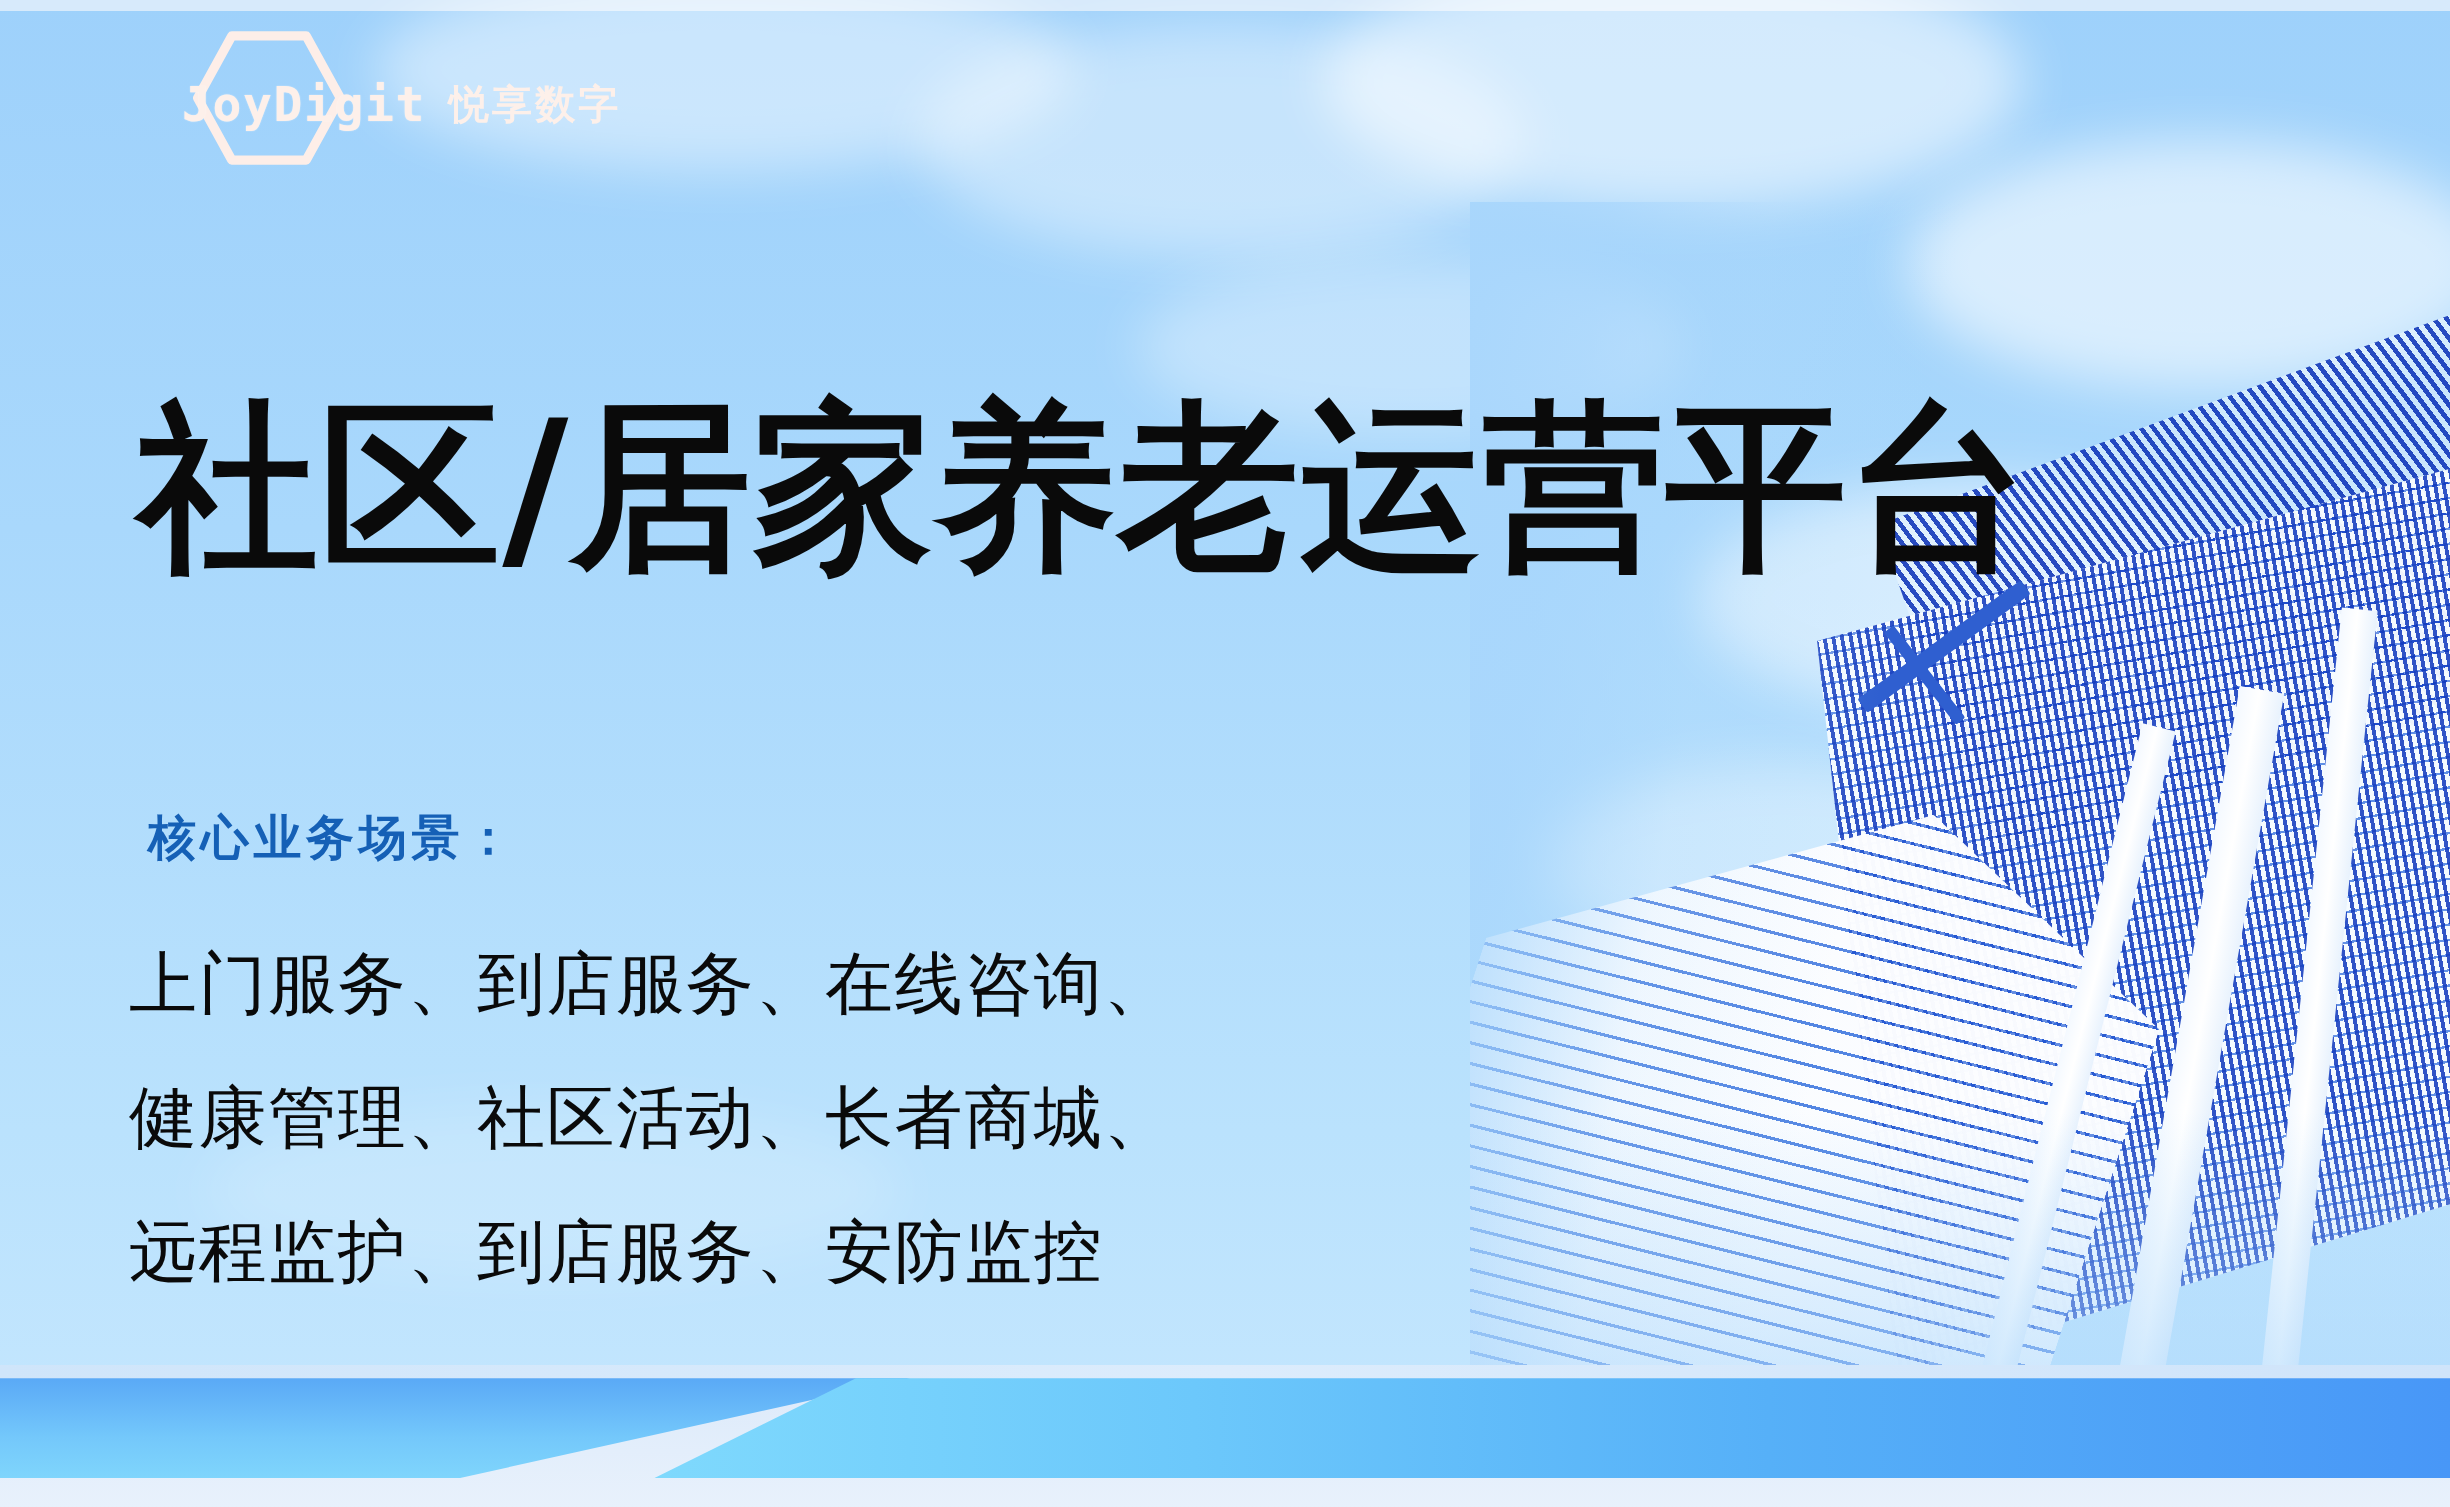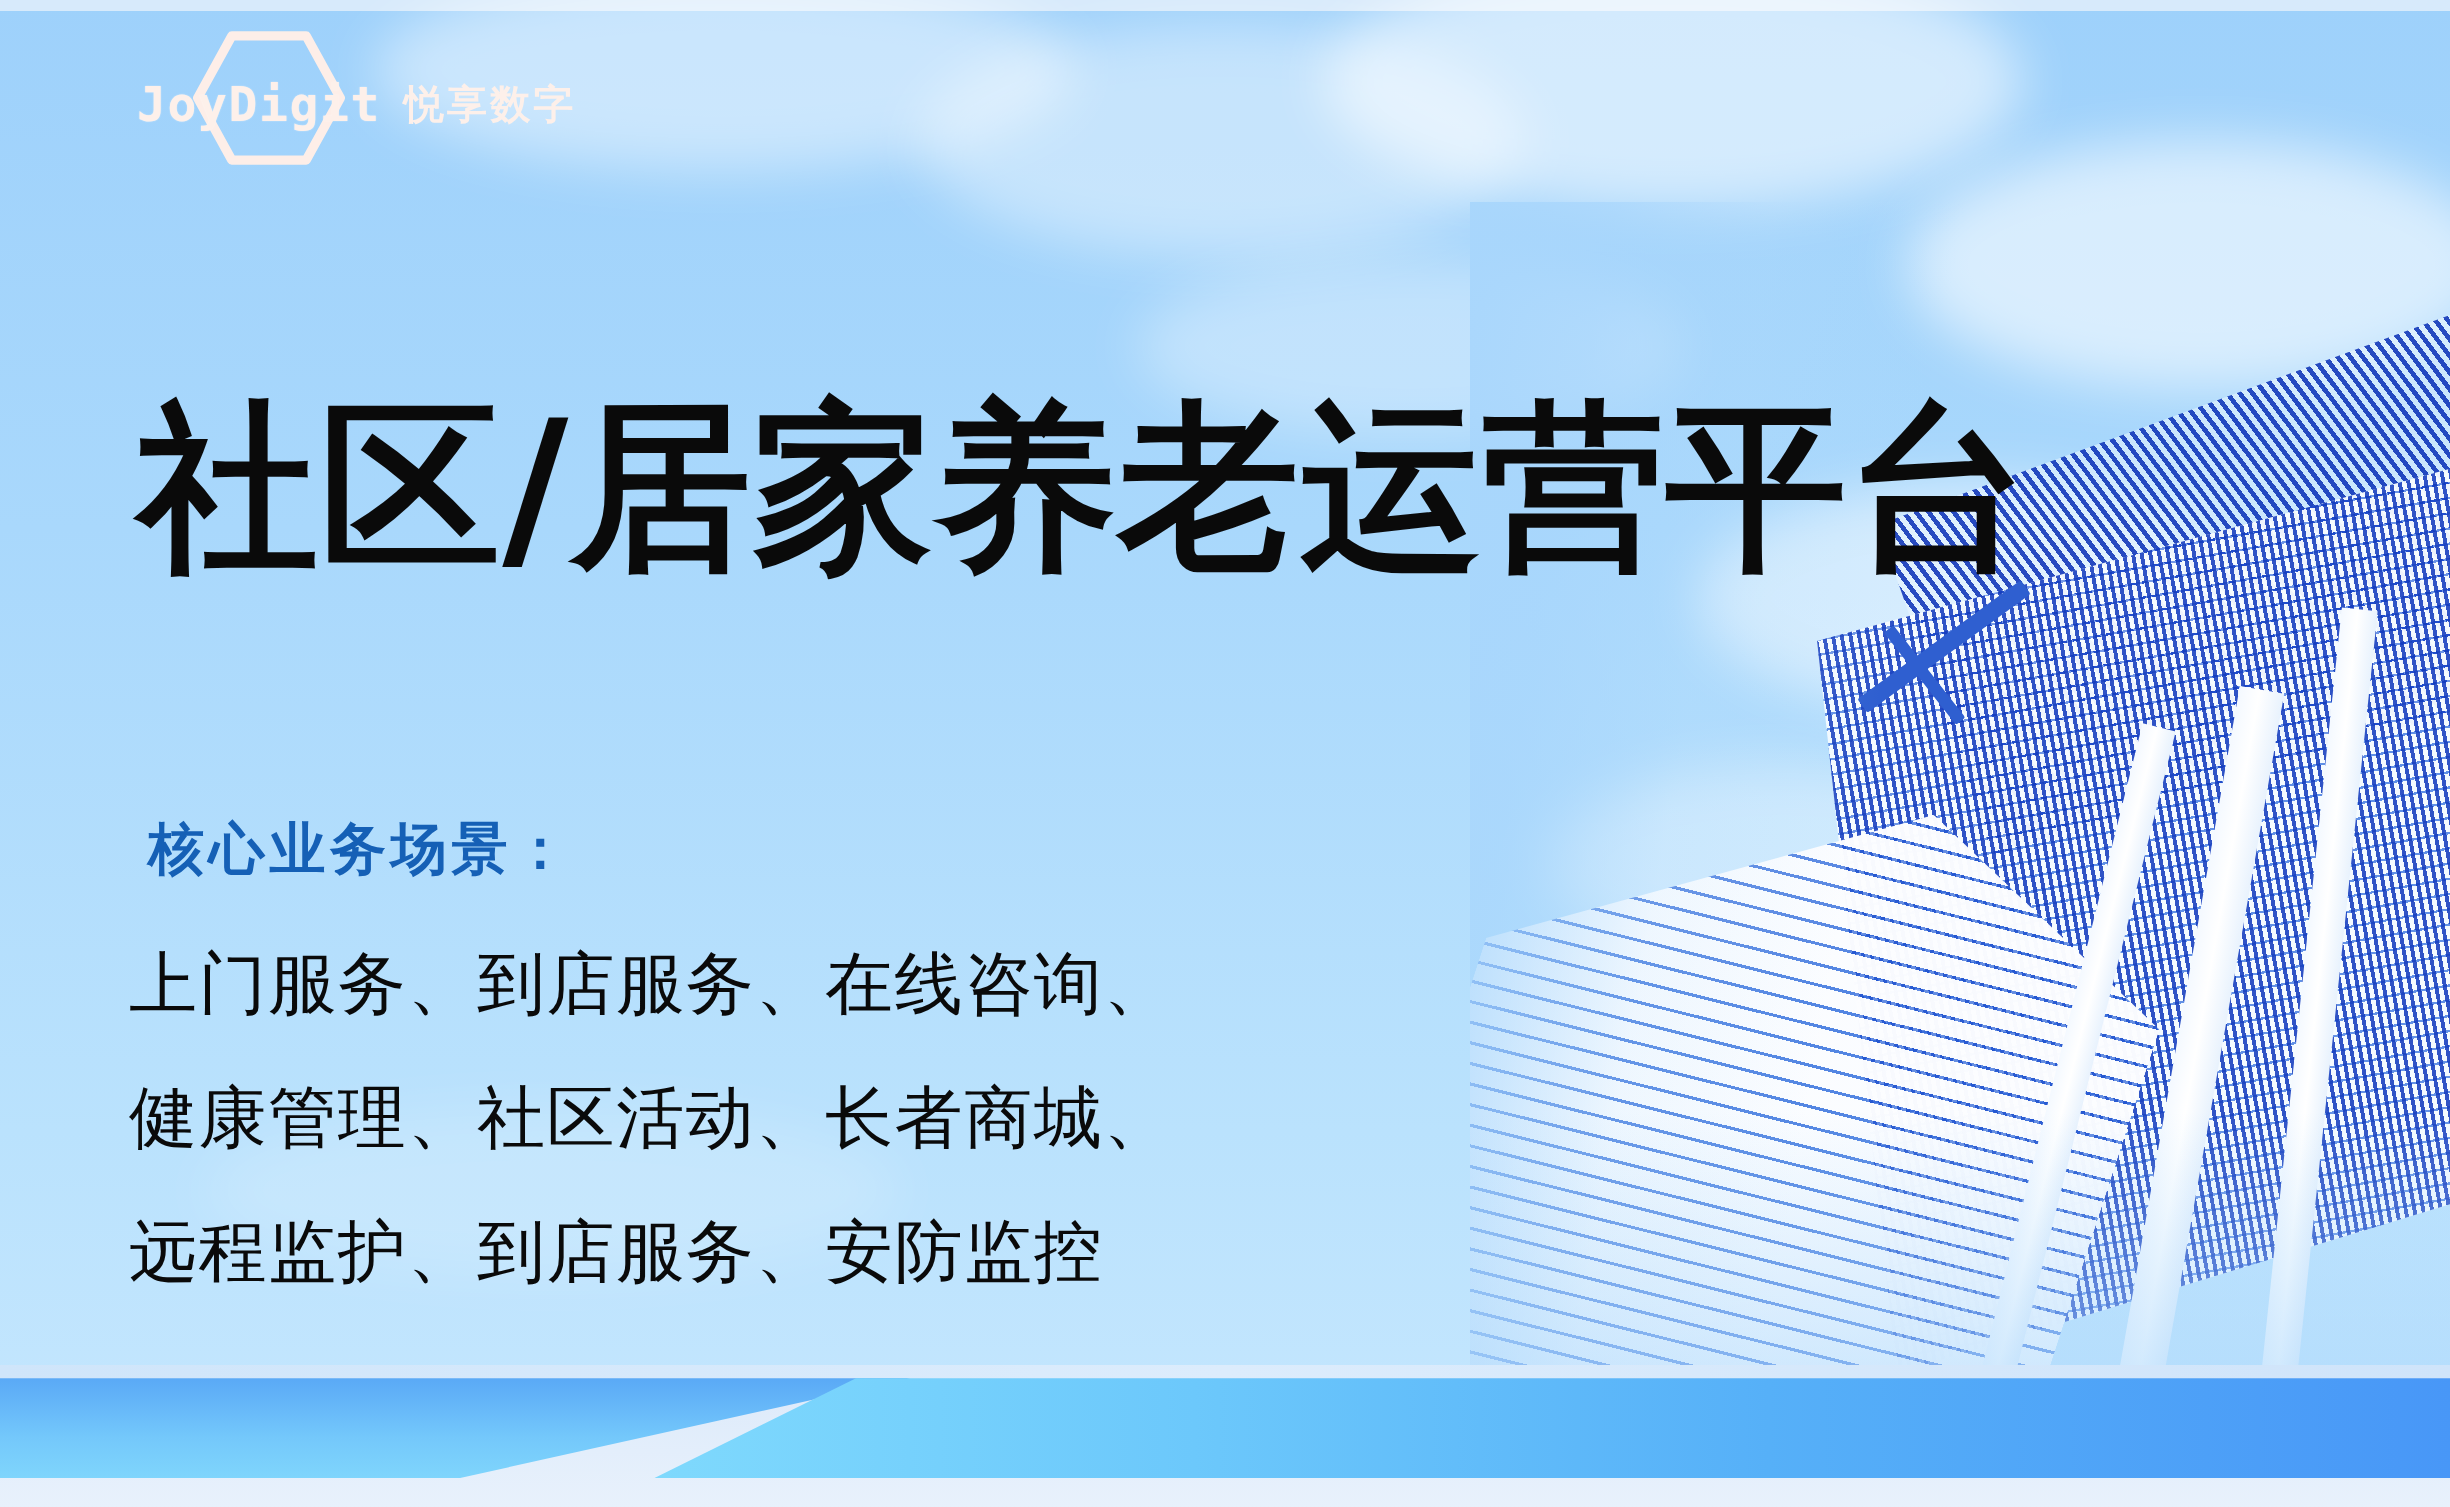"JoyDigit" .logo-text { margin-left: none -> 45px }
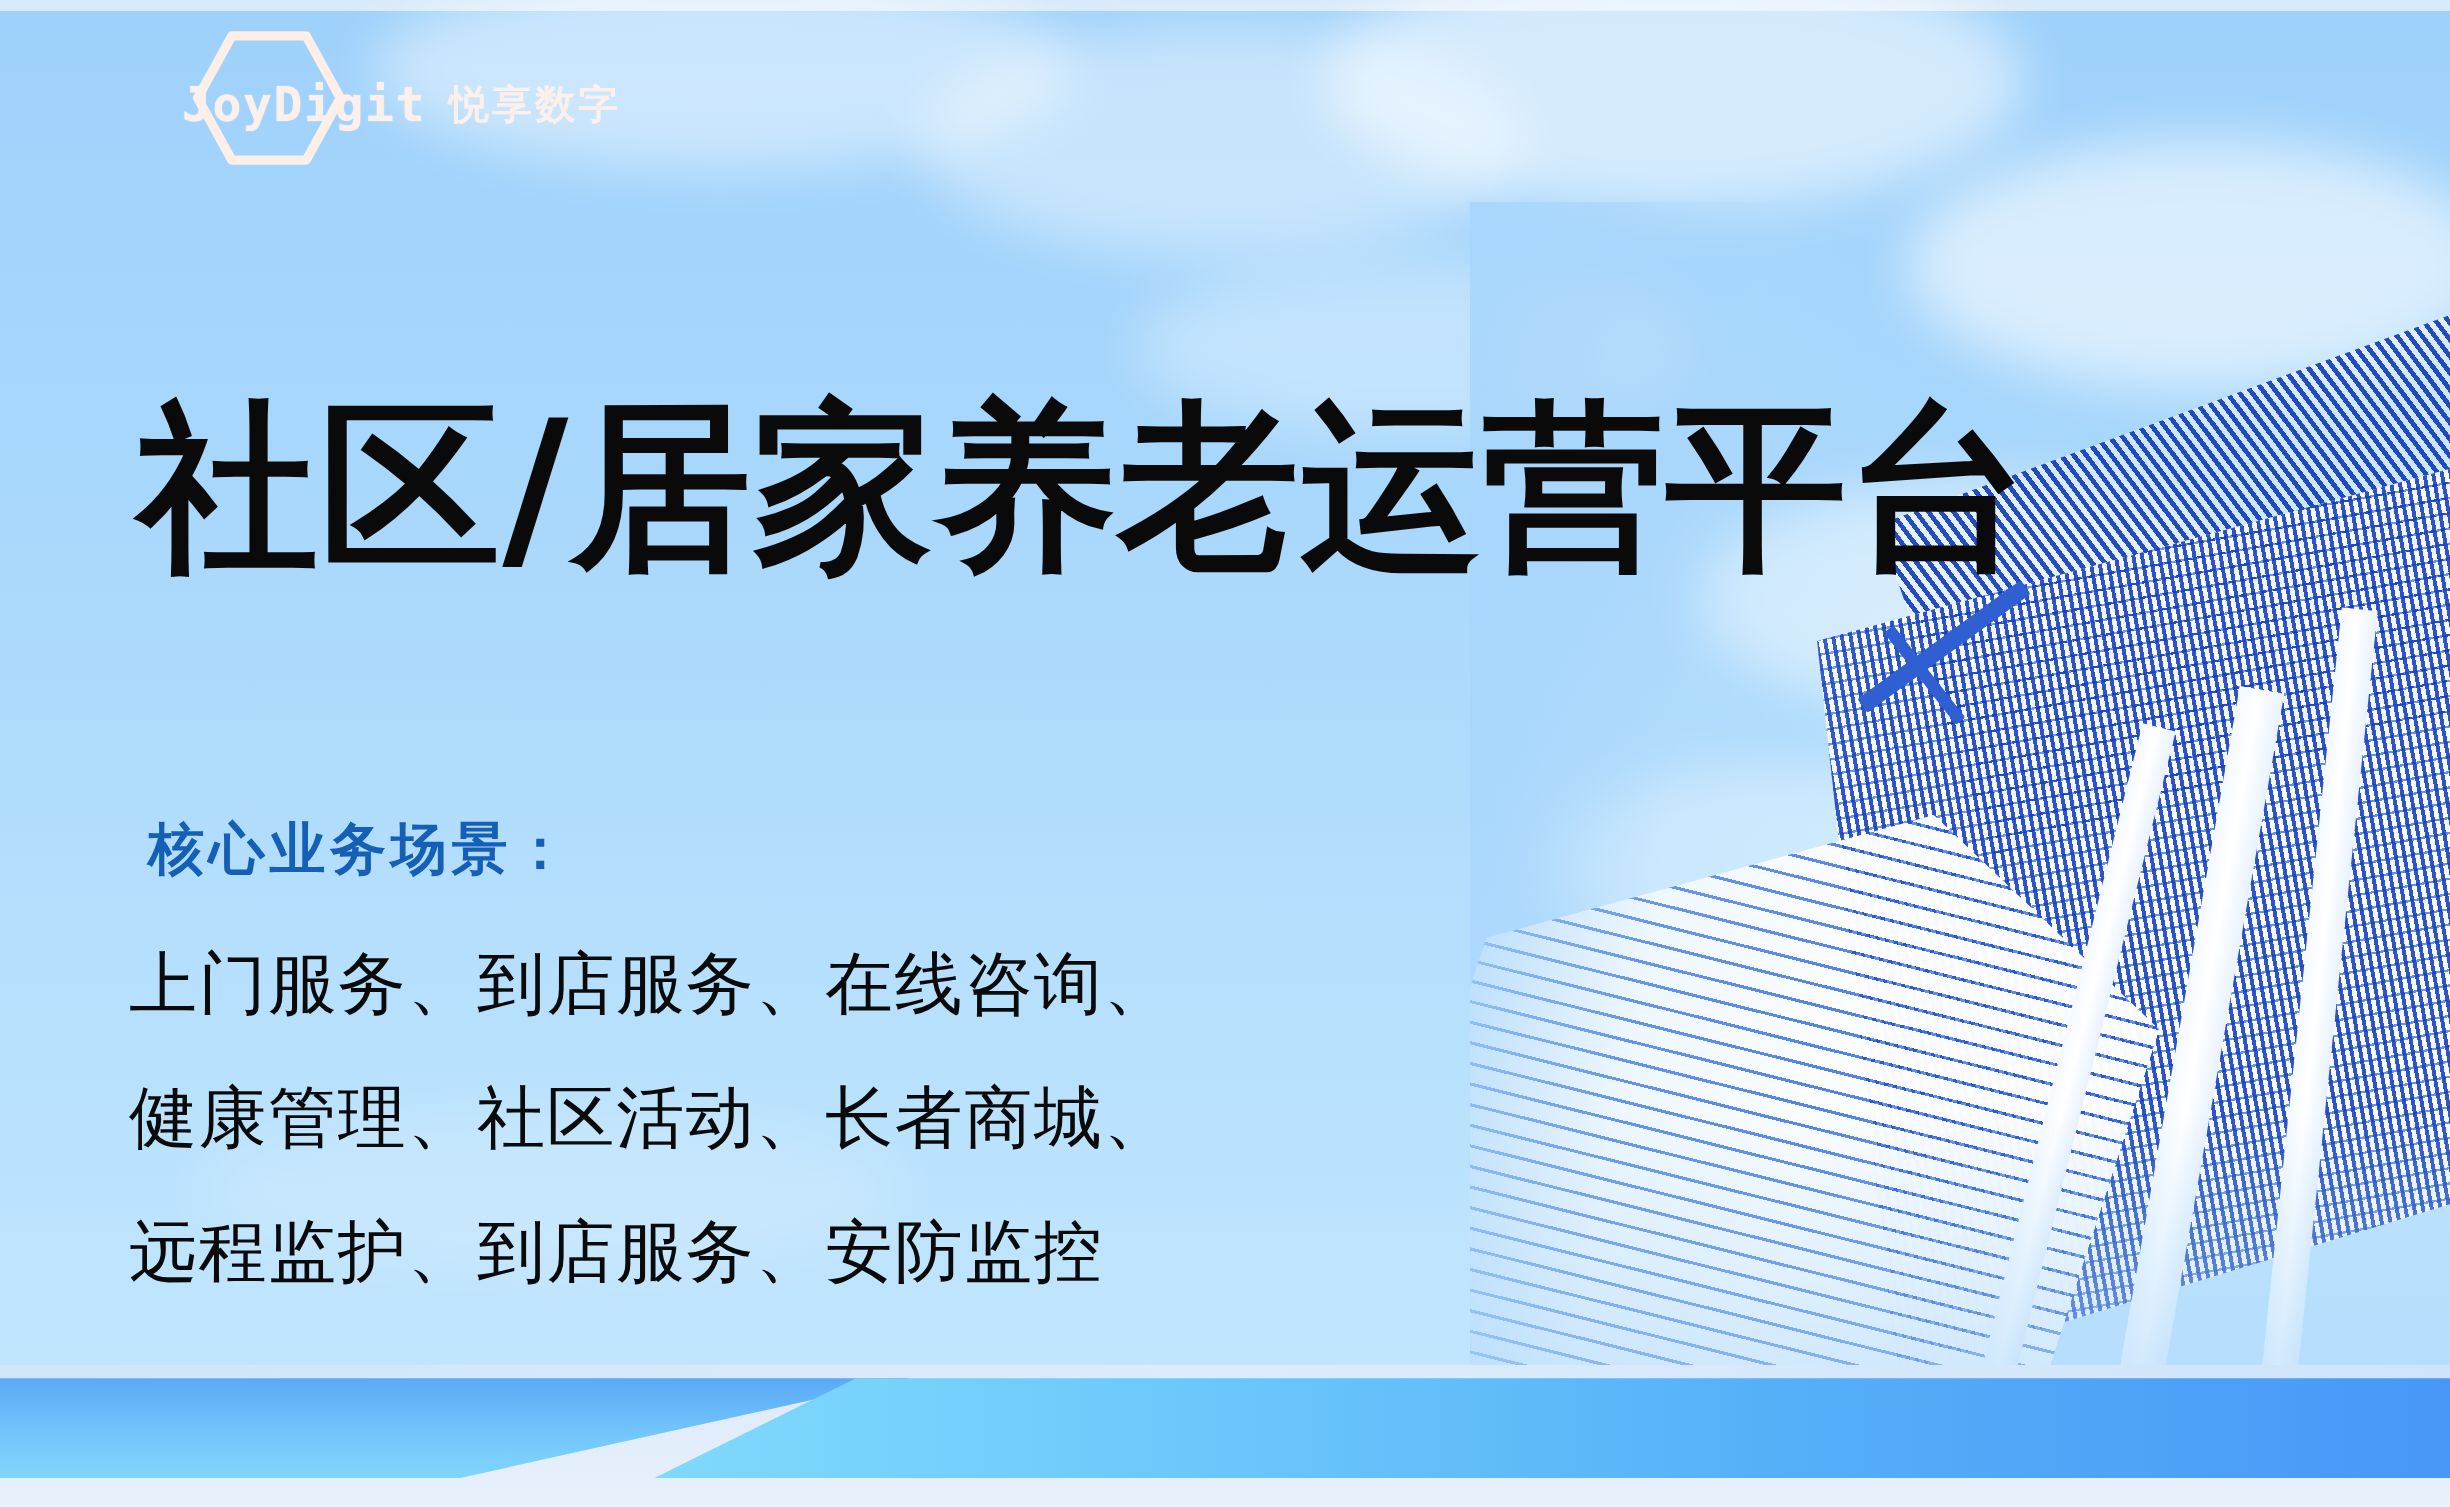"核心业务场景：" .section-title { font-size: 56px -> 48px }
